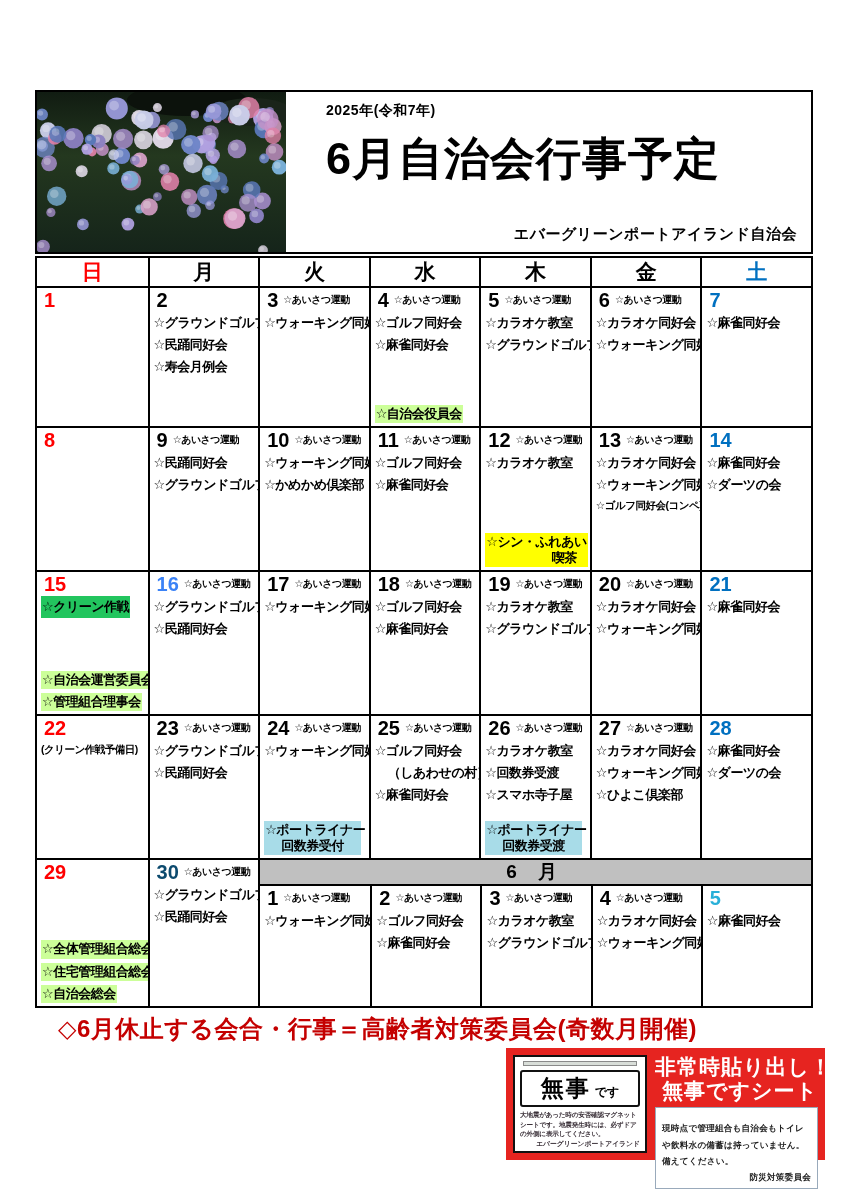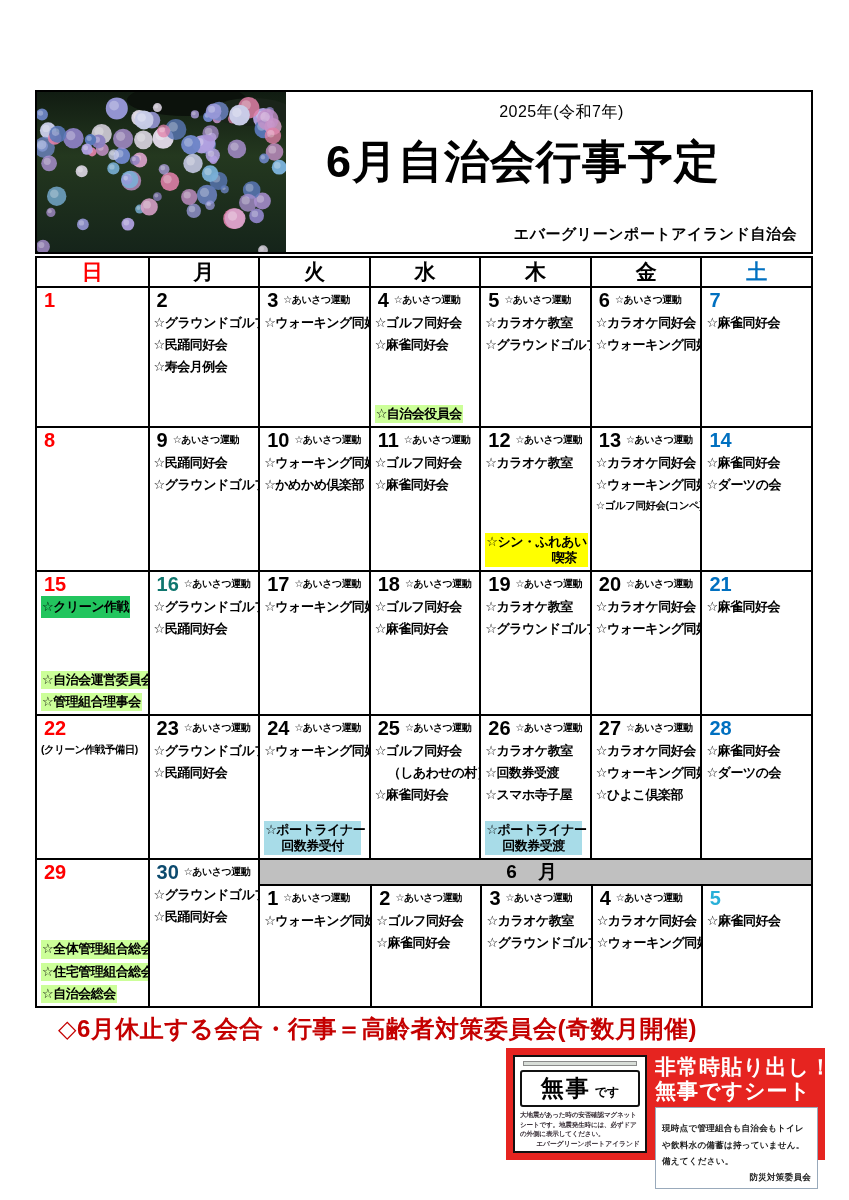"2025年(令和7年)" .year-line { font-size: 16px -> 14px; font-weight: 400 -> 700; text-align: center -> none }
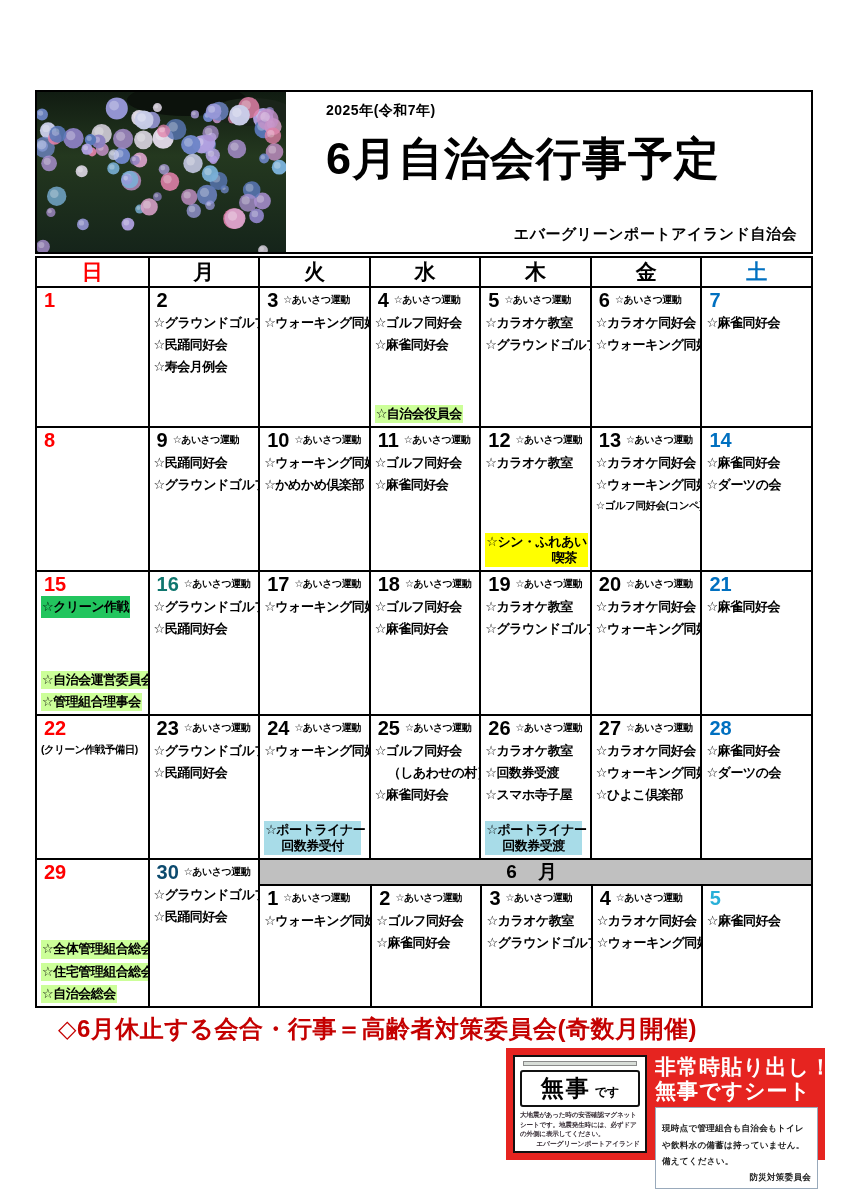"16" span.daynum { color: #0f766e -> #3b82f6 }
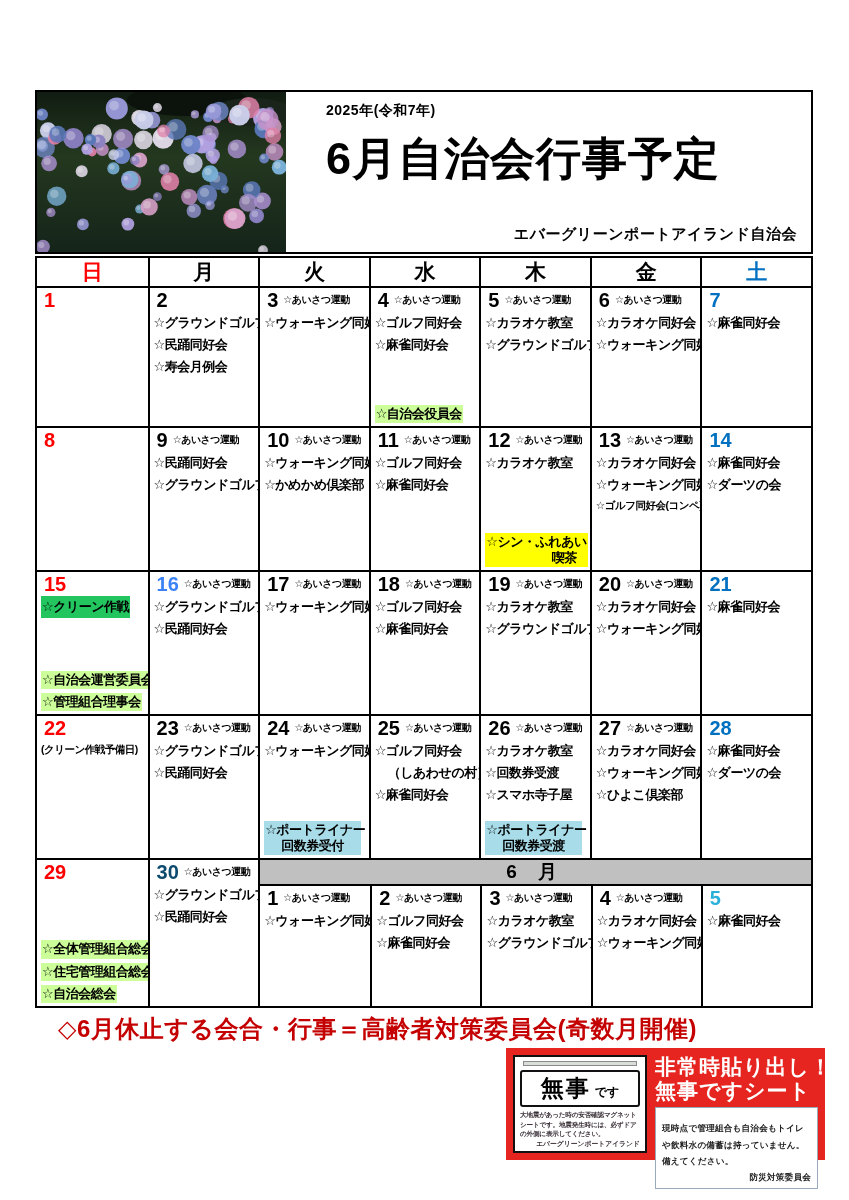"非常時貼り出し！" .buji-title { text-align: left -> right }
